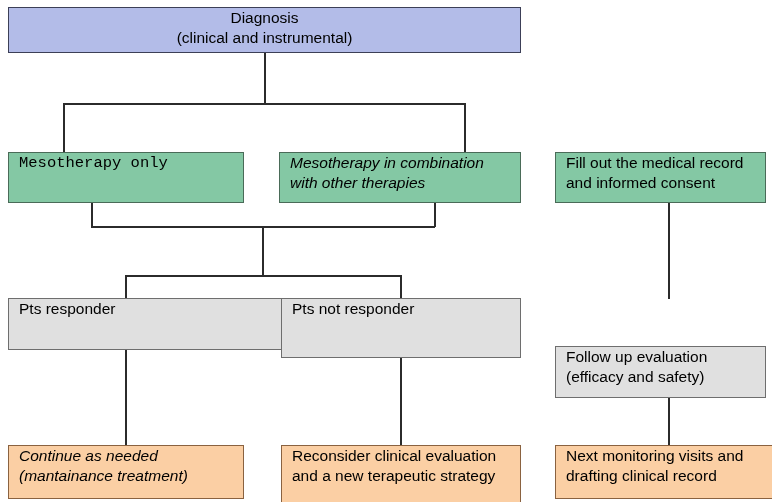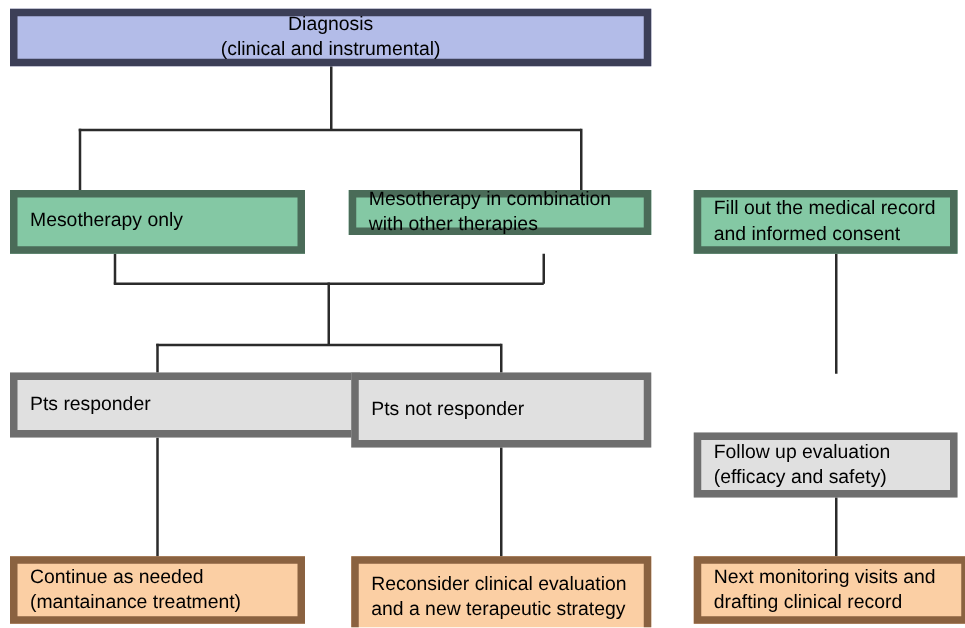"Diagnosis" .node { align-items: center -> flex-start; border: 6px solid #1d4ed8 -> 1px solid #1d4ed8 }
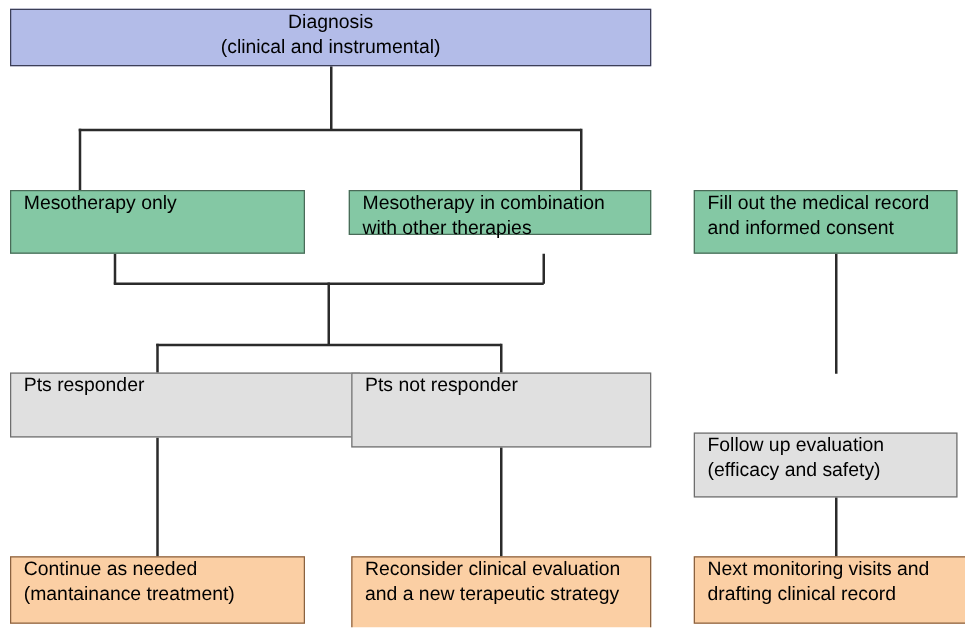"Mesotherapy only" div.node { font-family: none -> Liberation Mono, monospace }
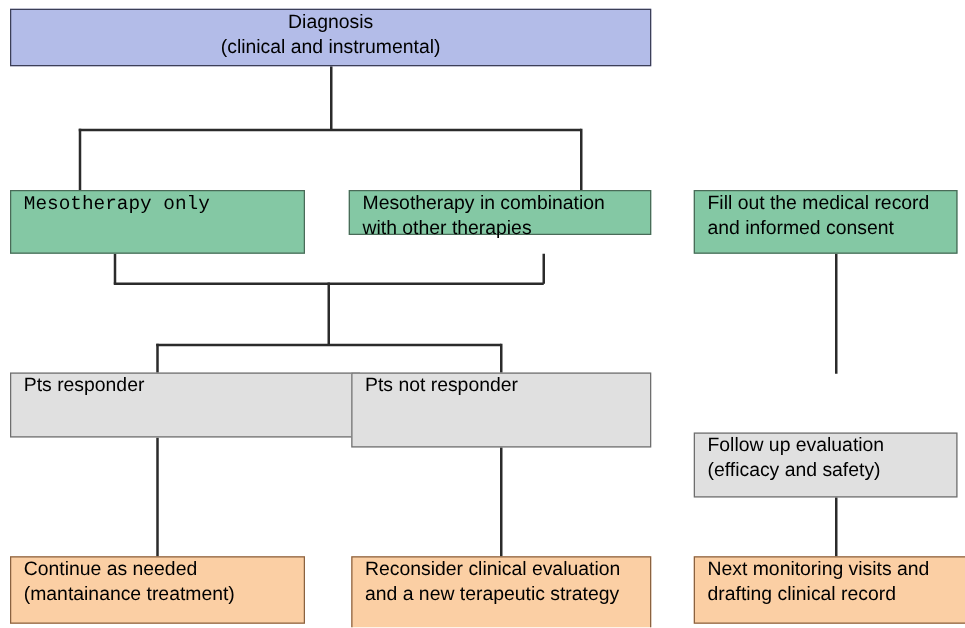"Mesotherapy in combination" div.node { font-style: none -> italic; height: 36px -> 51px }
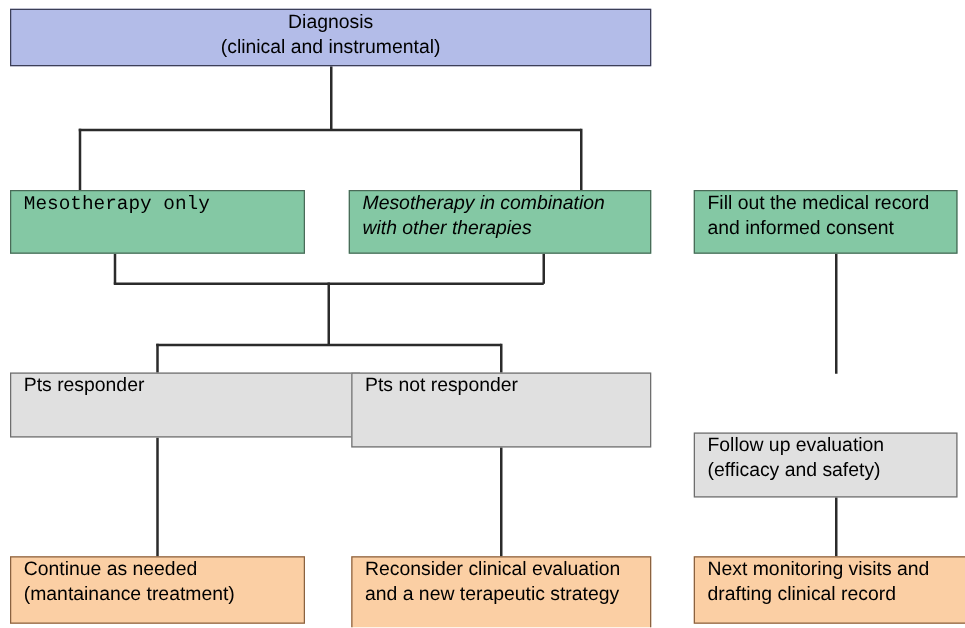"Continue as needed" div.node { font-style: none -> italic }
